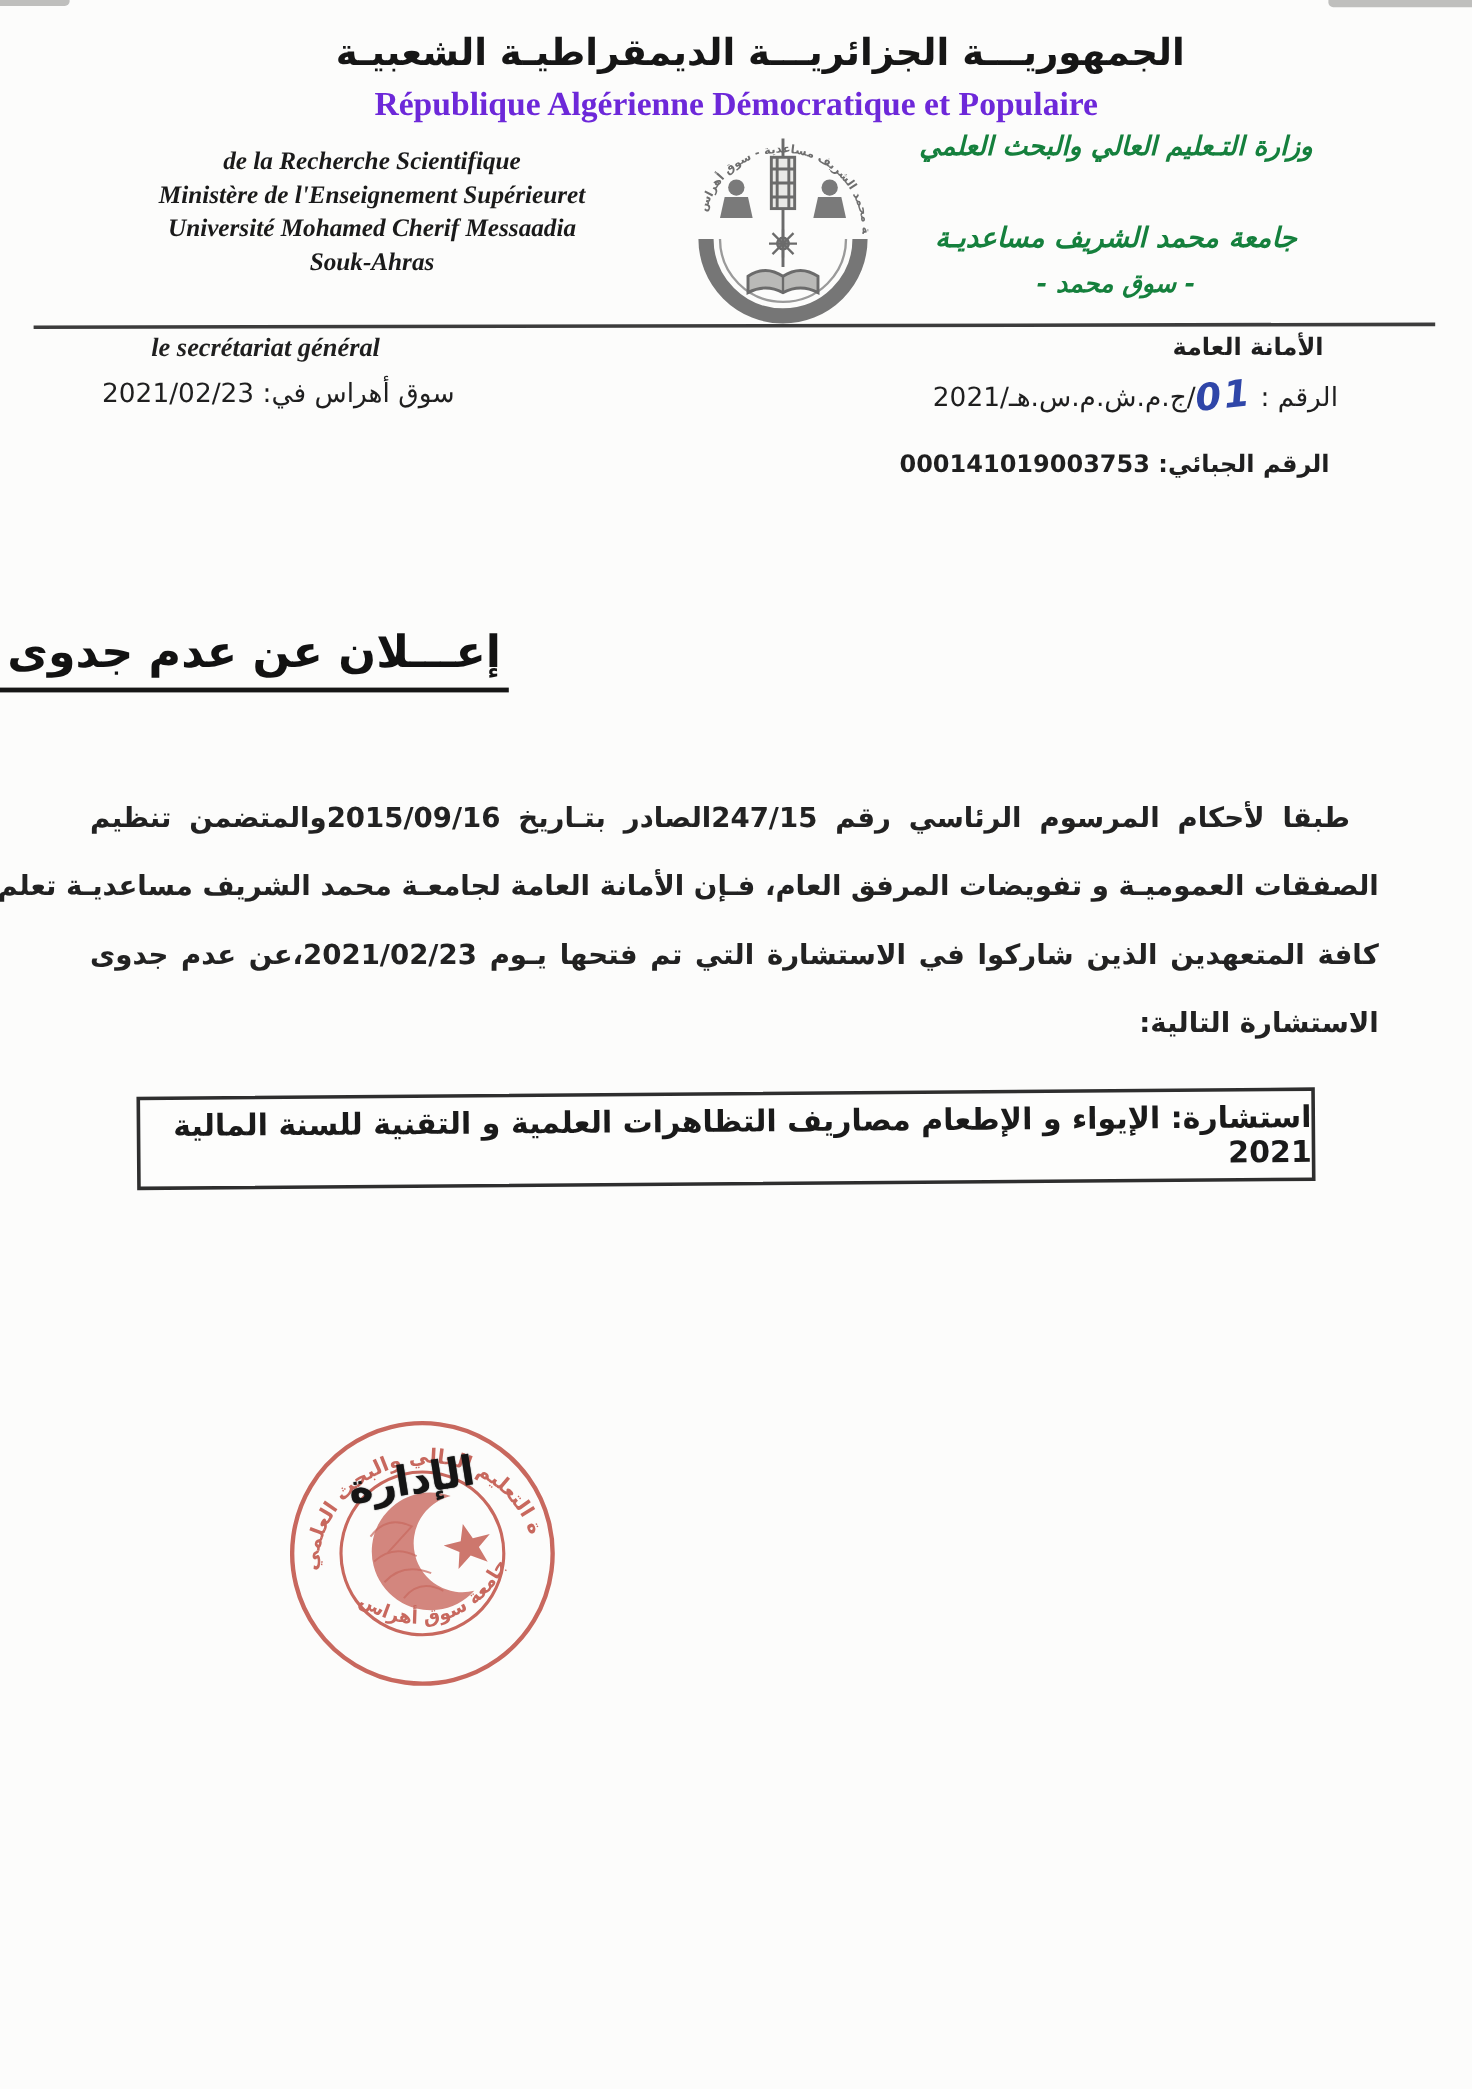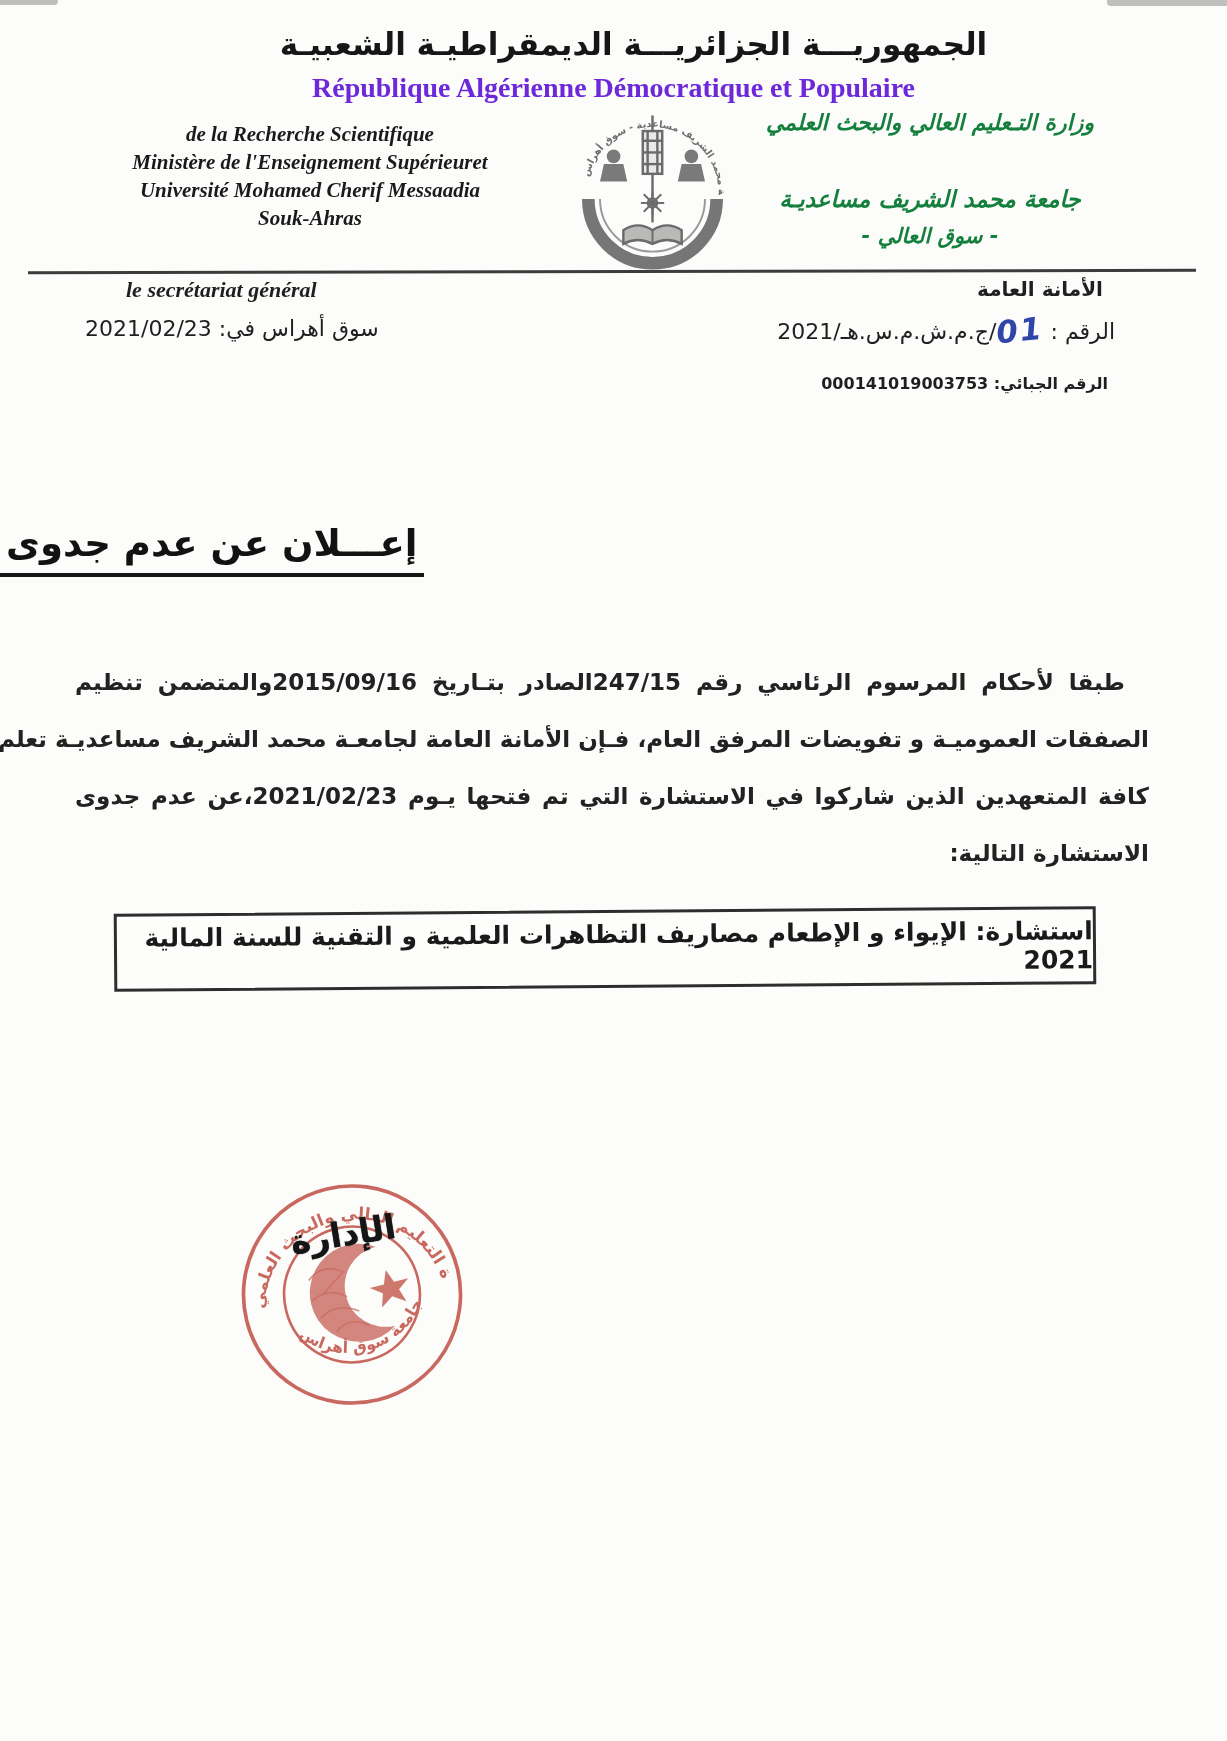"- سوق العالي -" div.abs { text: العالي -> محمد }
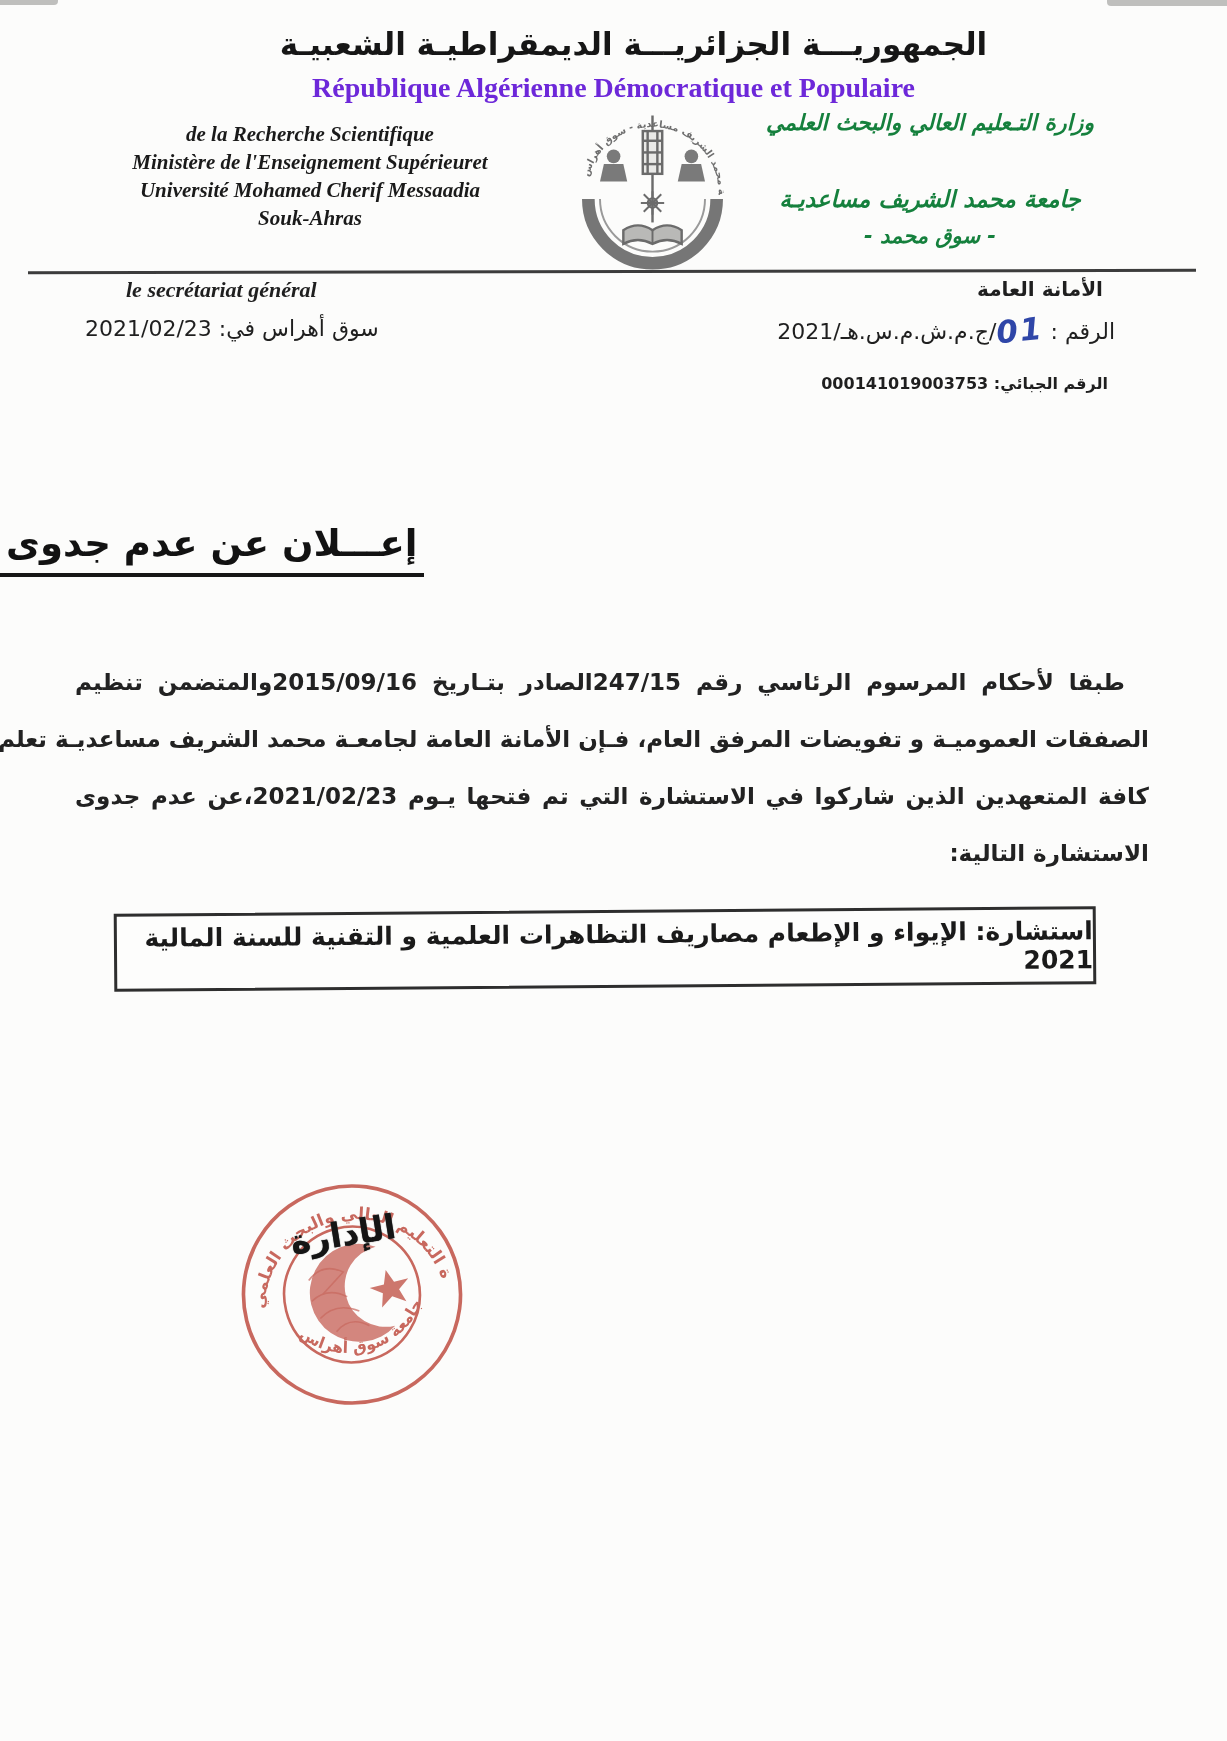"الرقم الجبائي: 000141019003753" .fiscal-line { font-size: 16px -> 20px }
